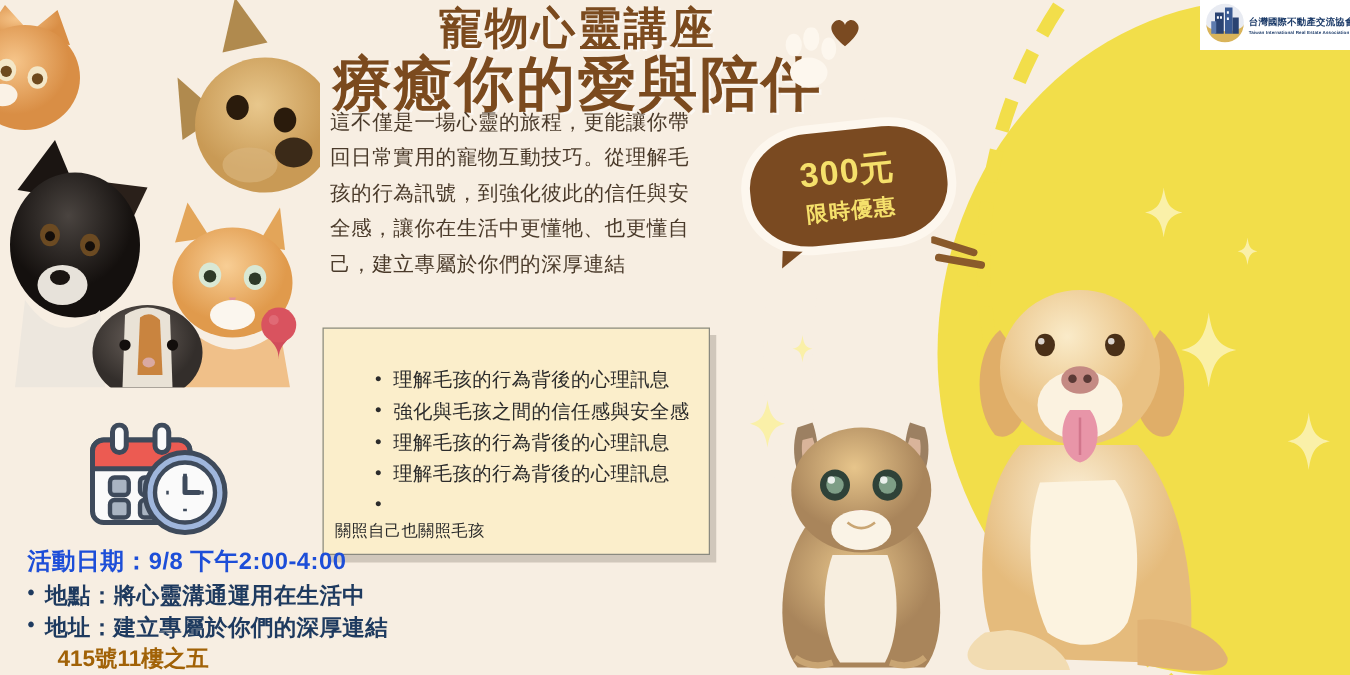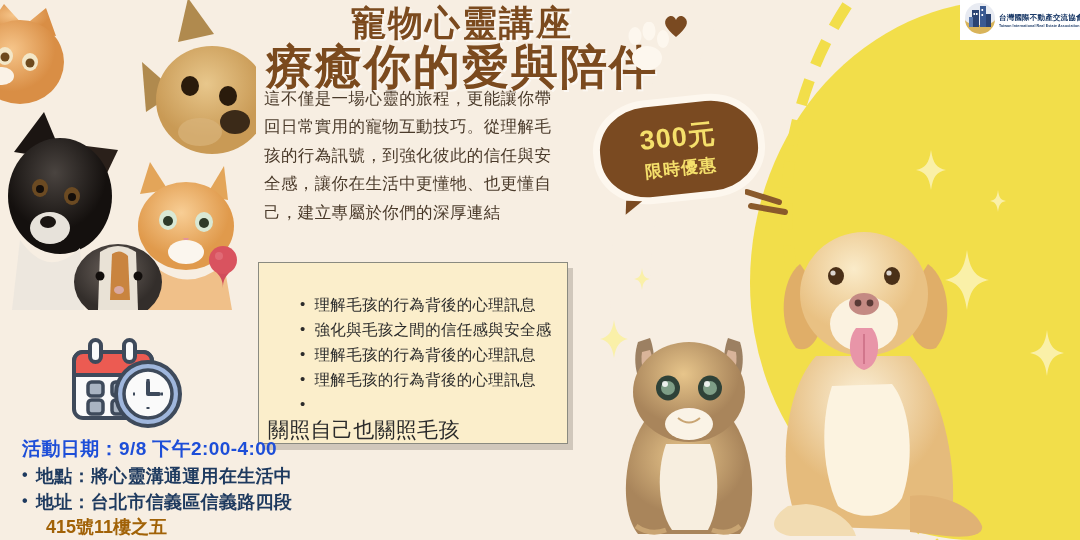"關照自己也關照毛孩" .note-foot { font-size: 21px -> 13px }
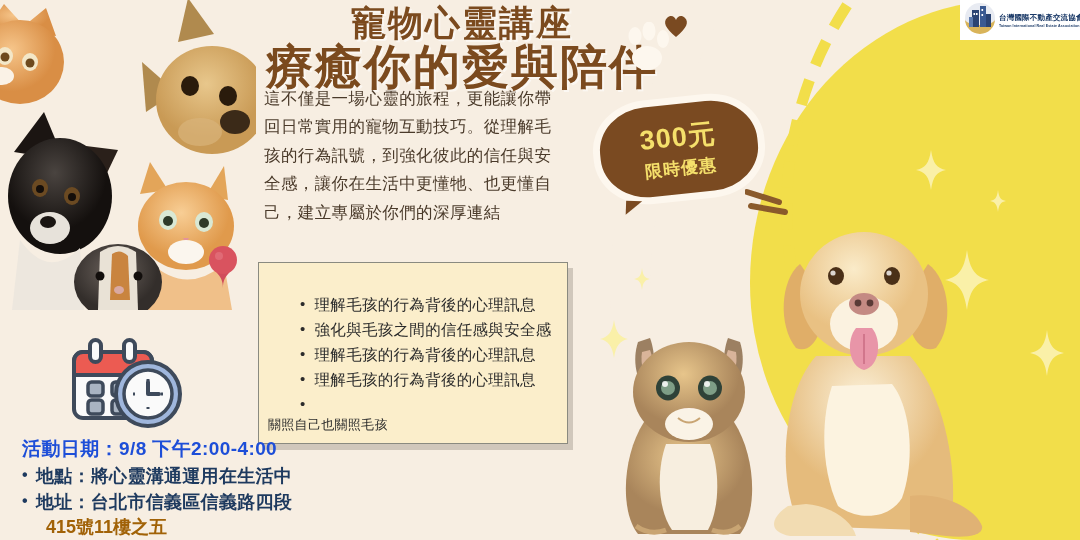"地址：台北市信義區信義路四段" span { text: 台北市信義區信義路四段 -> 建立專屬於你們的深厚連結 }
